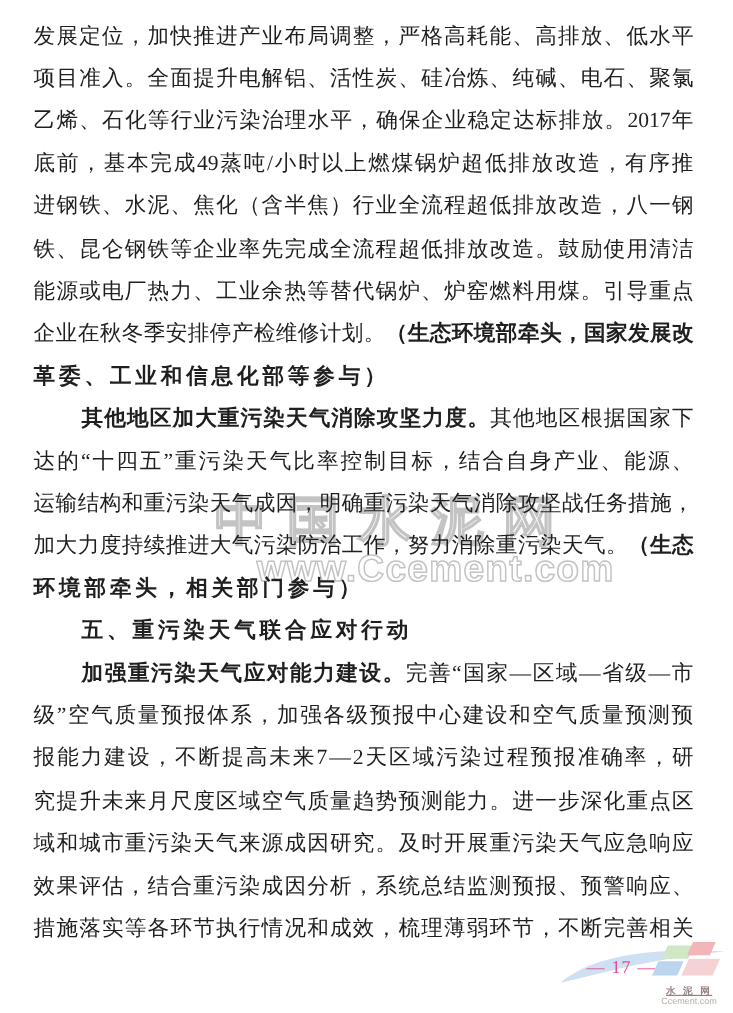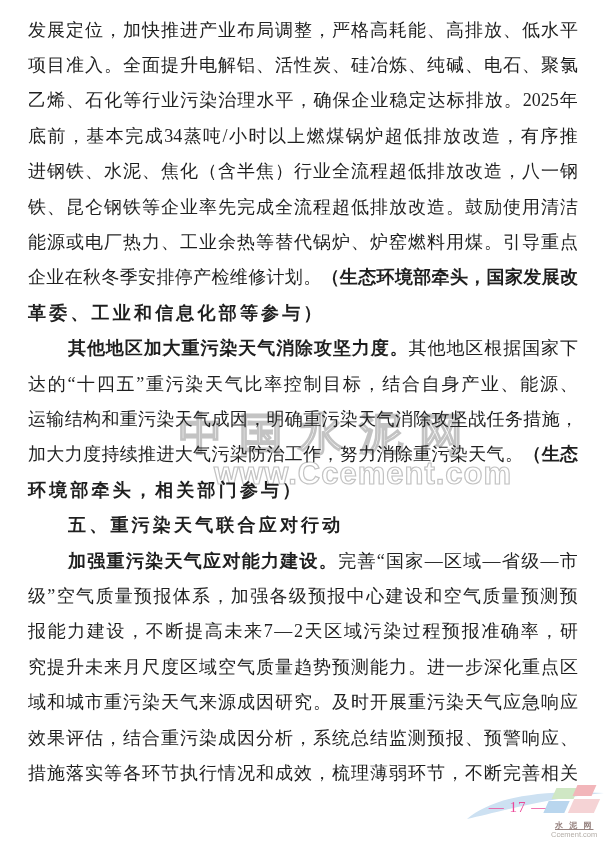"2025" span { text: 2025 -> 2017 }
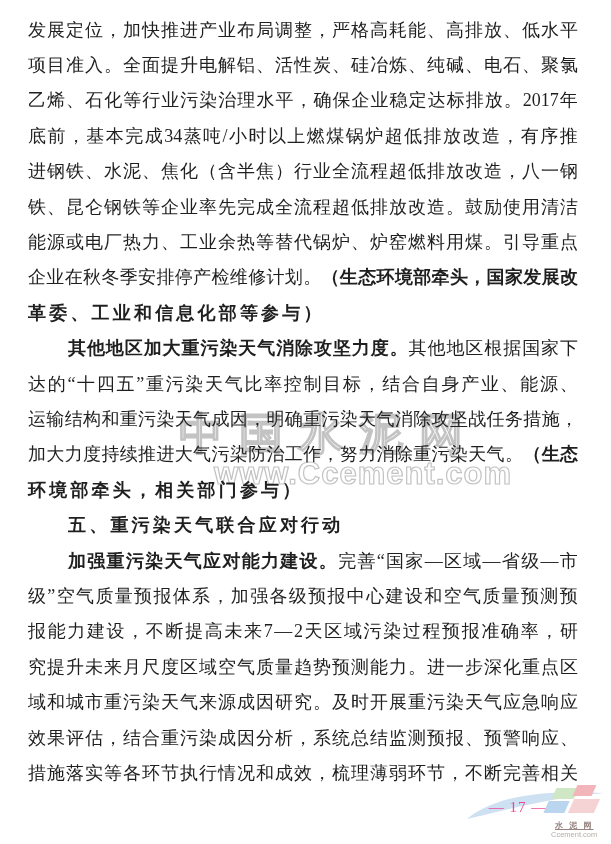"34" span { text: 34 -> 49 }
